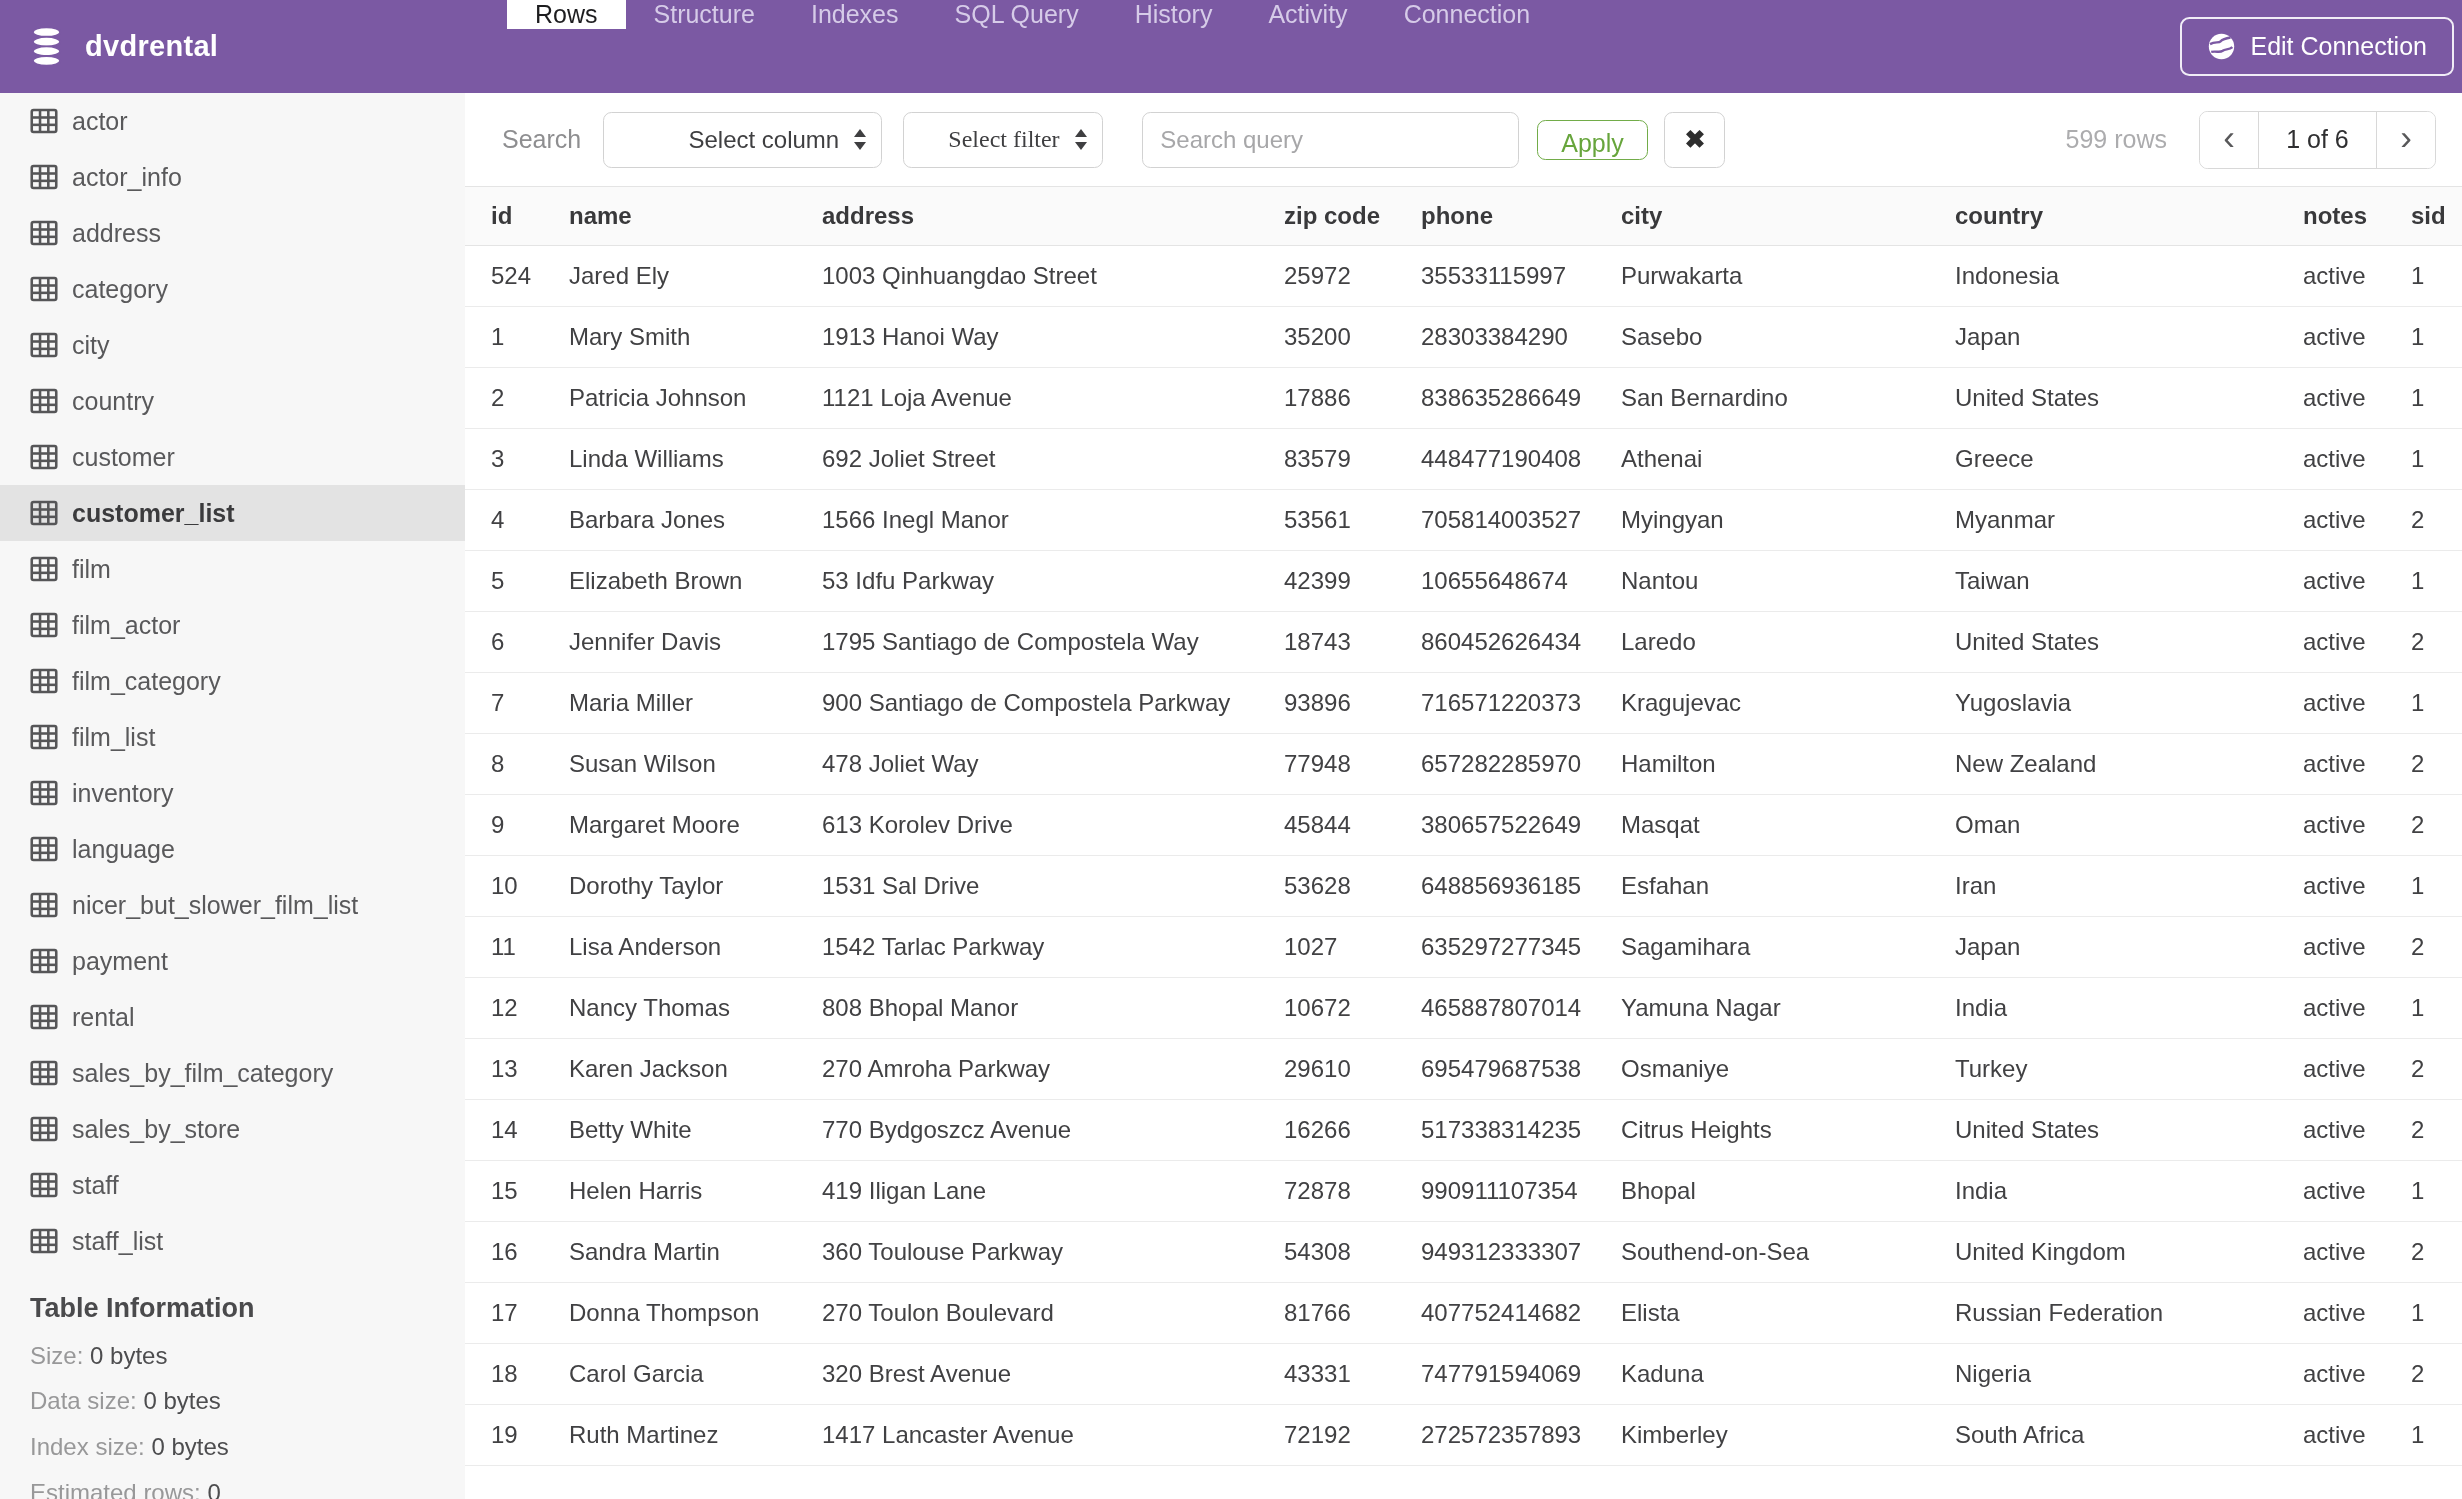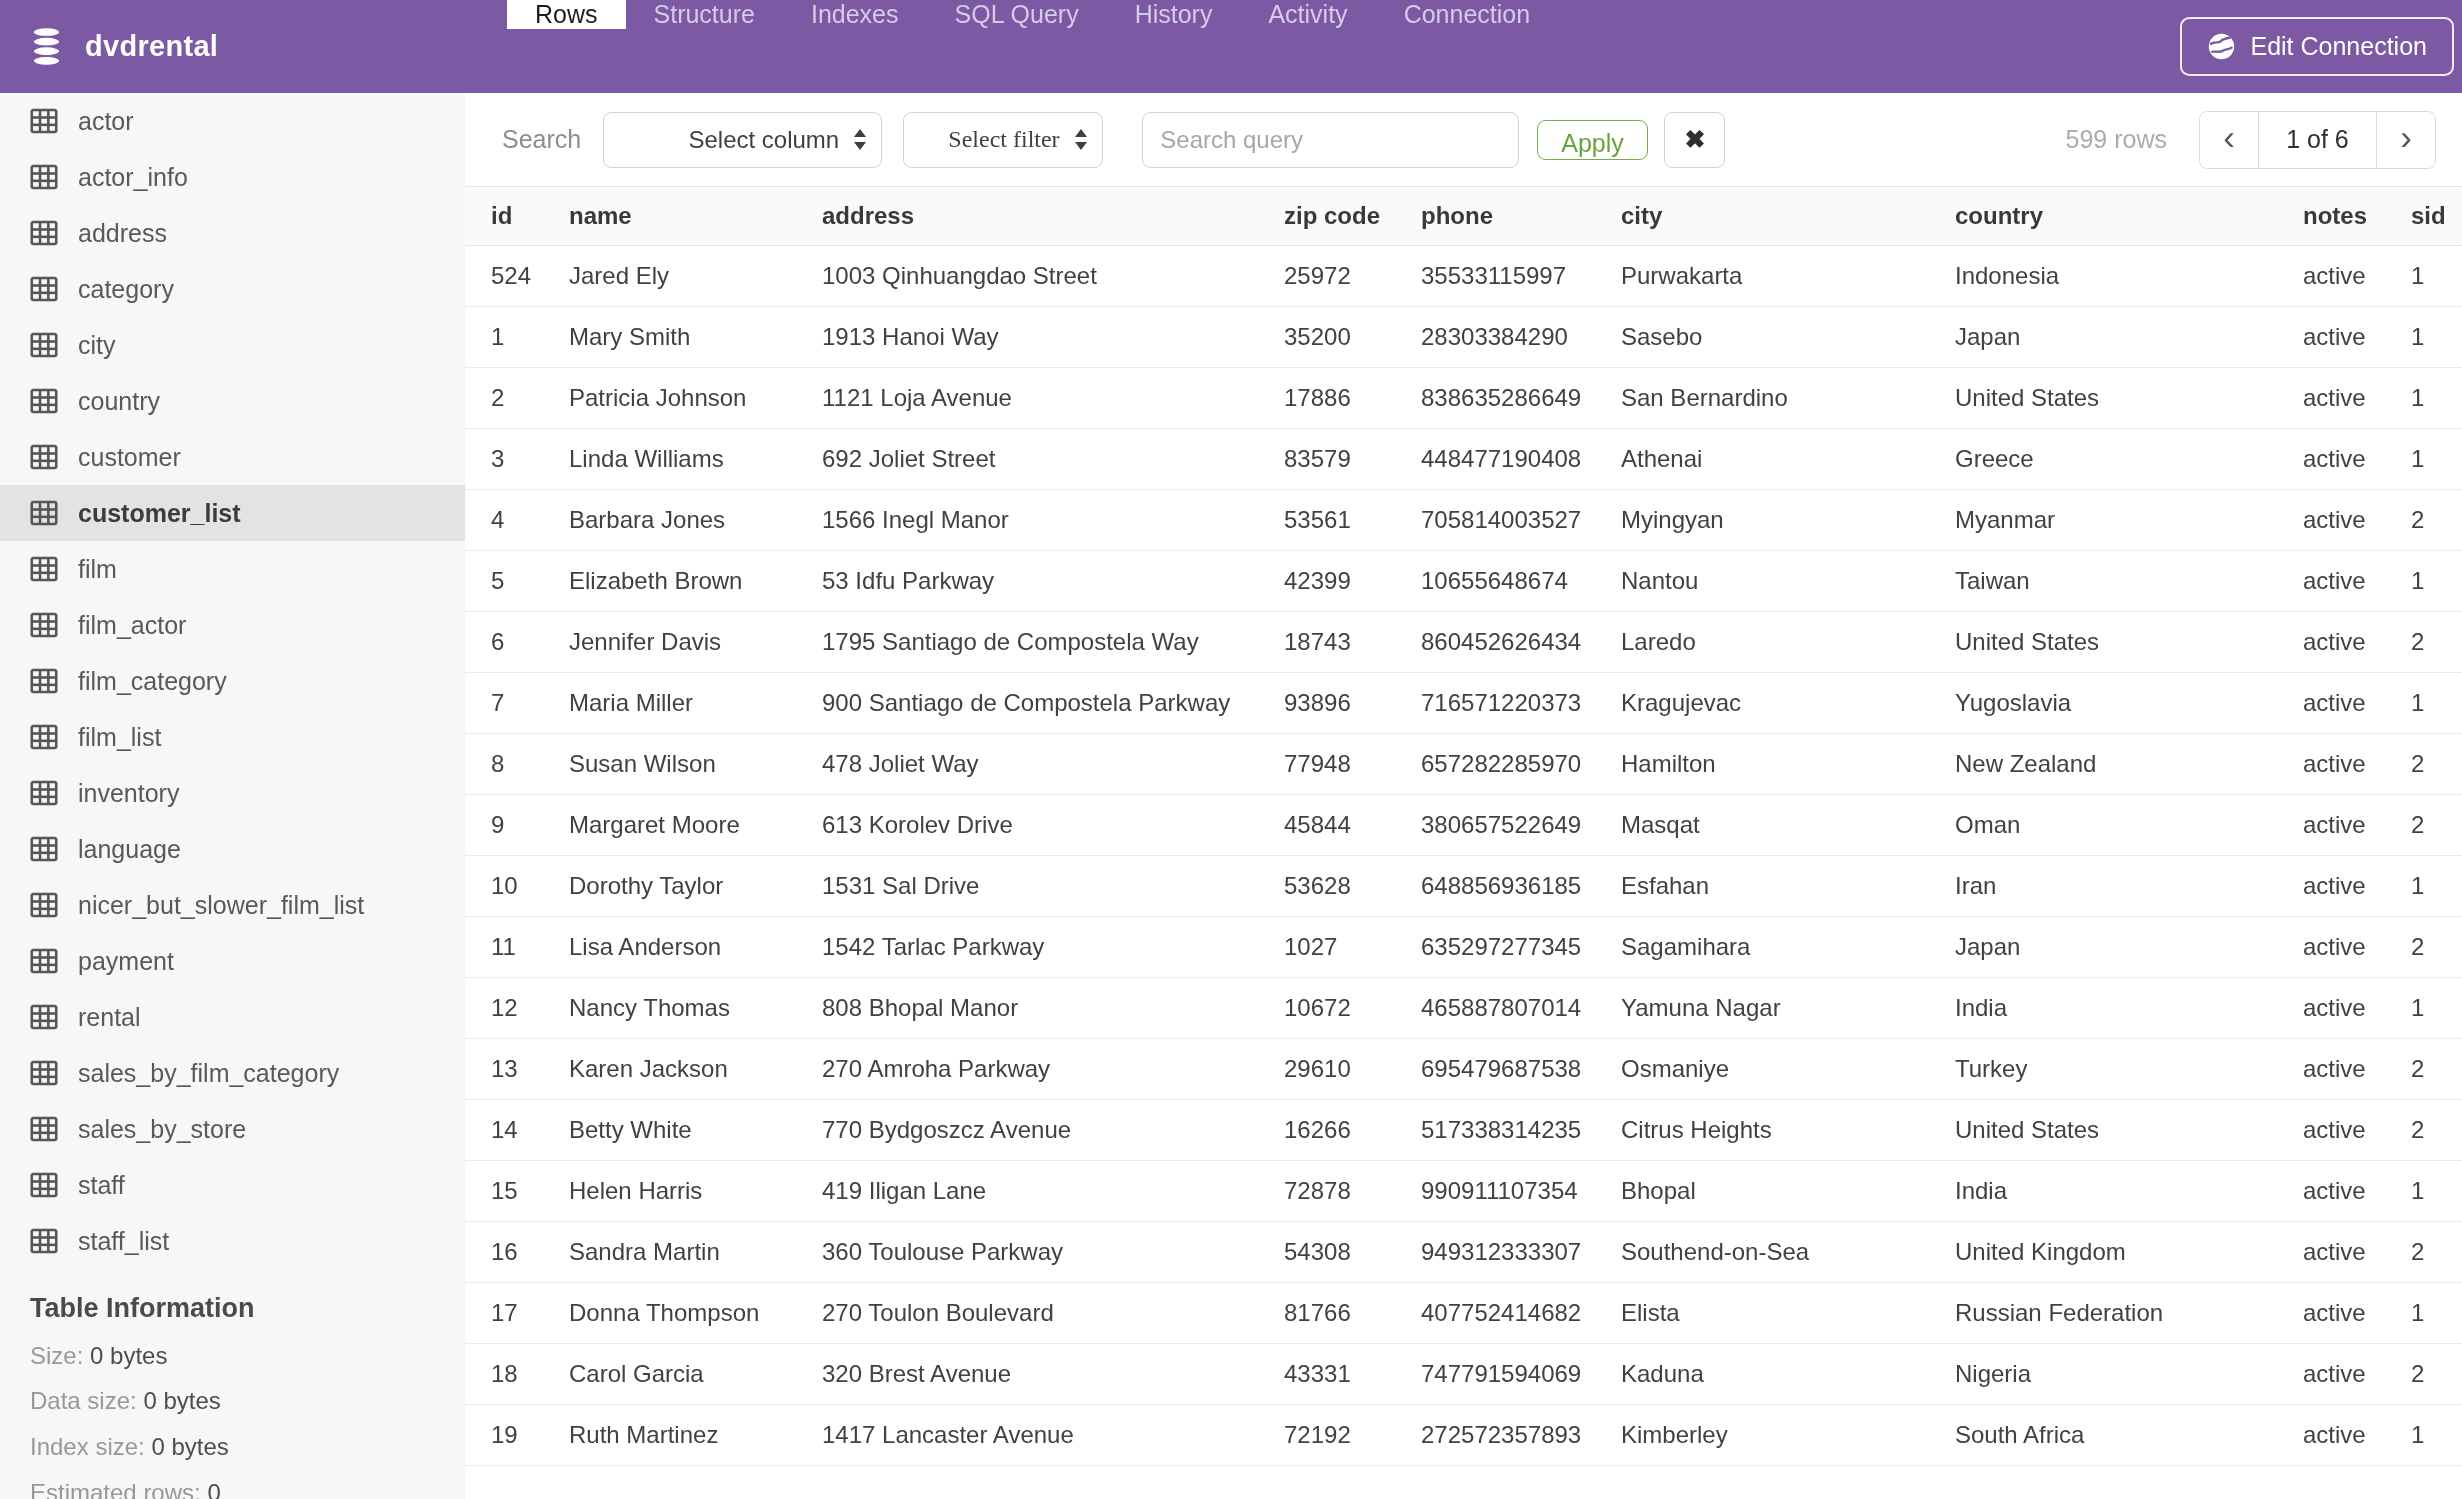"actor" .table-item { gap: 20px -> 14px }
